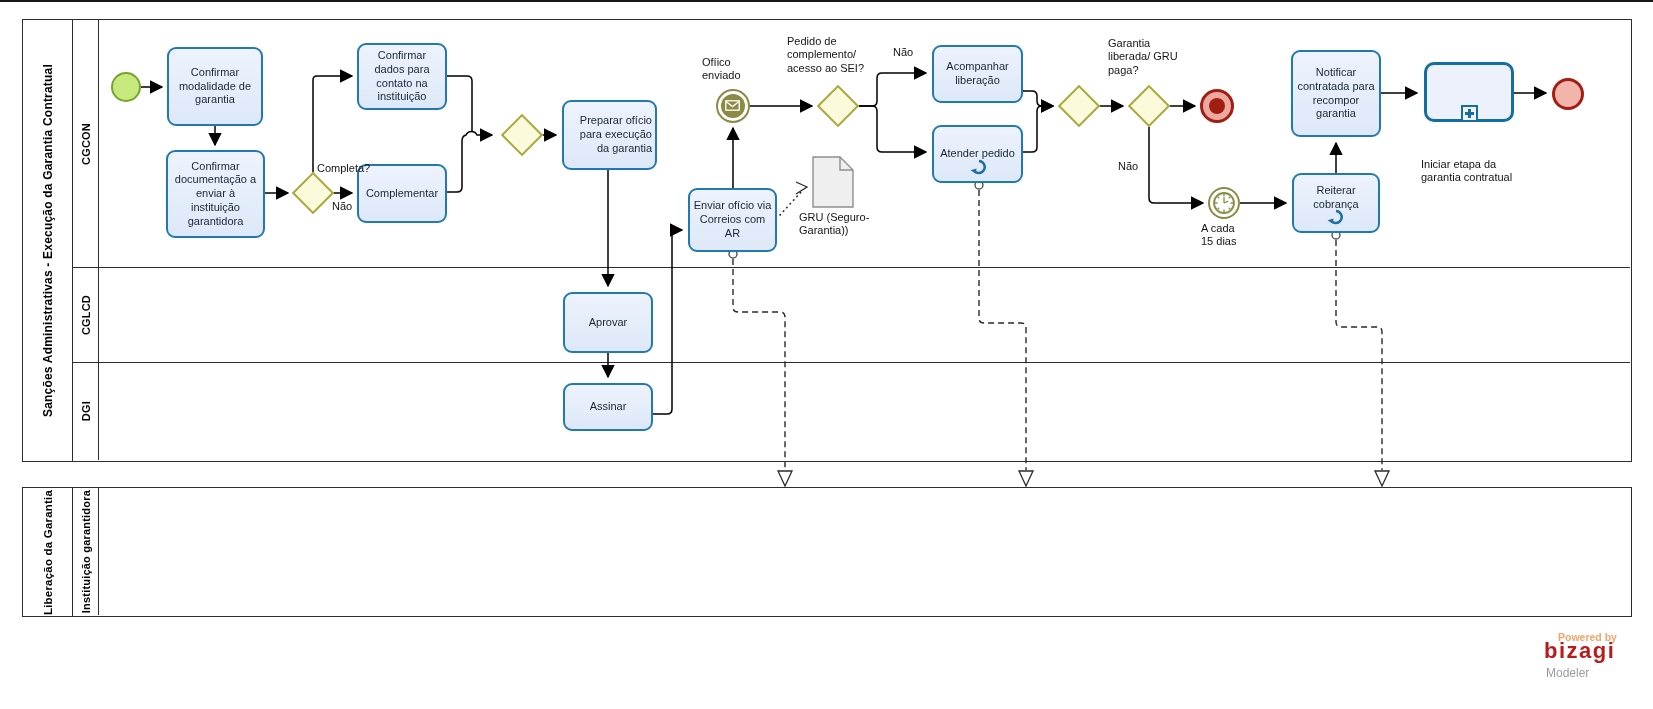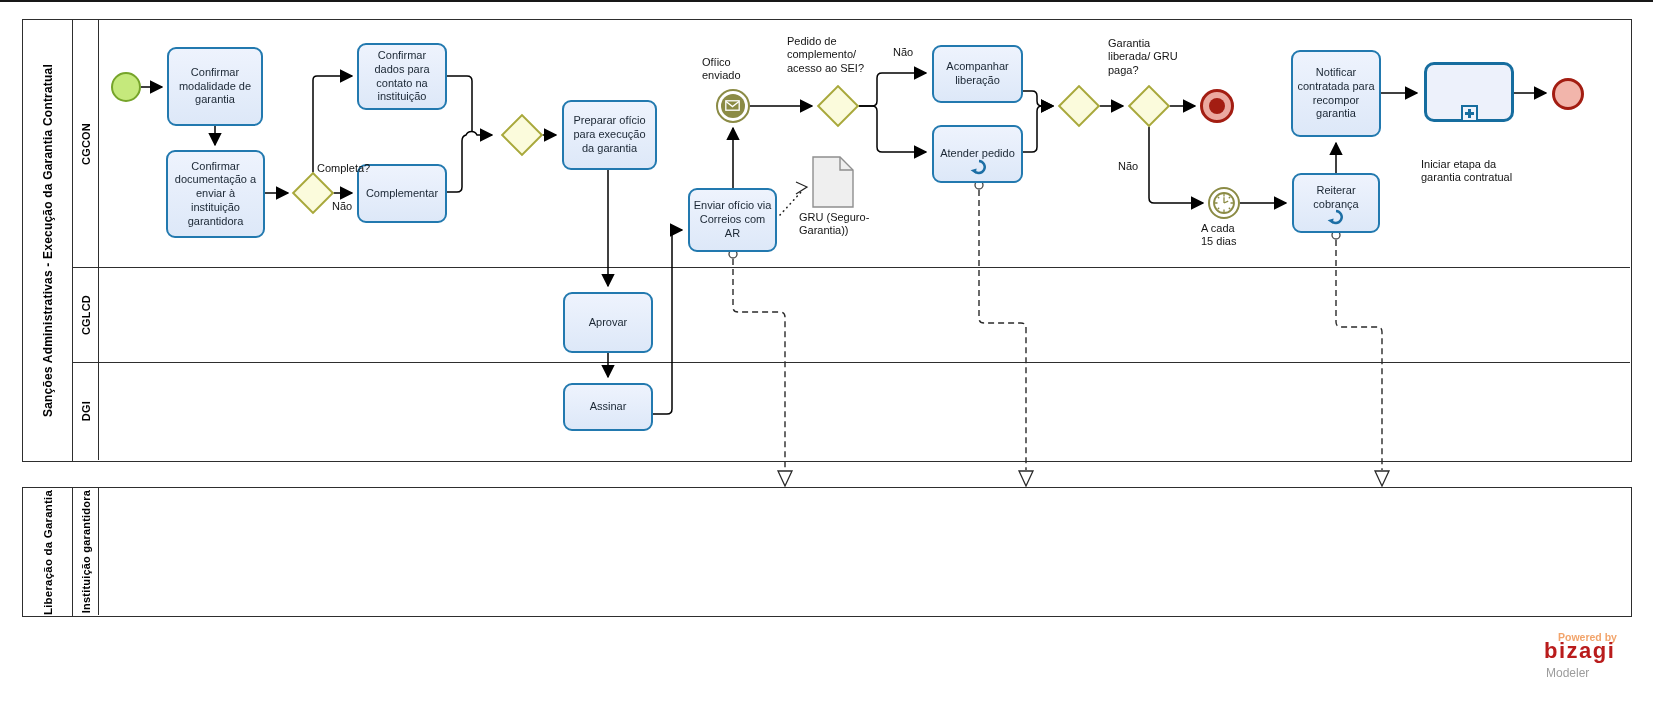"Preparar ofício para execução da" div.task { text-align: none -> right }
